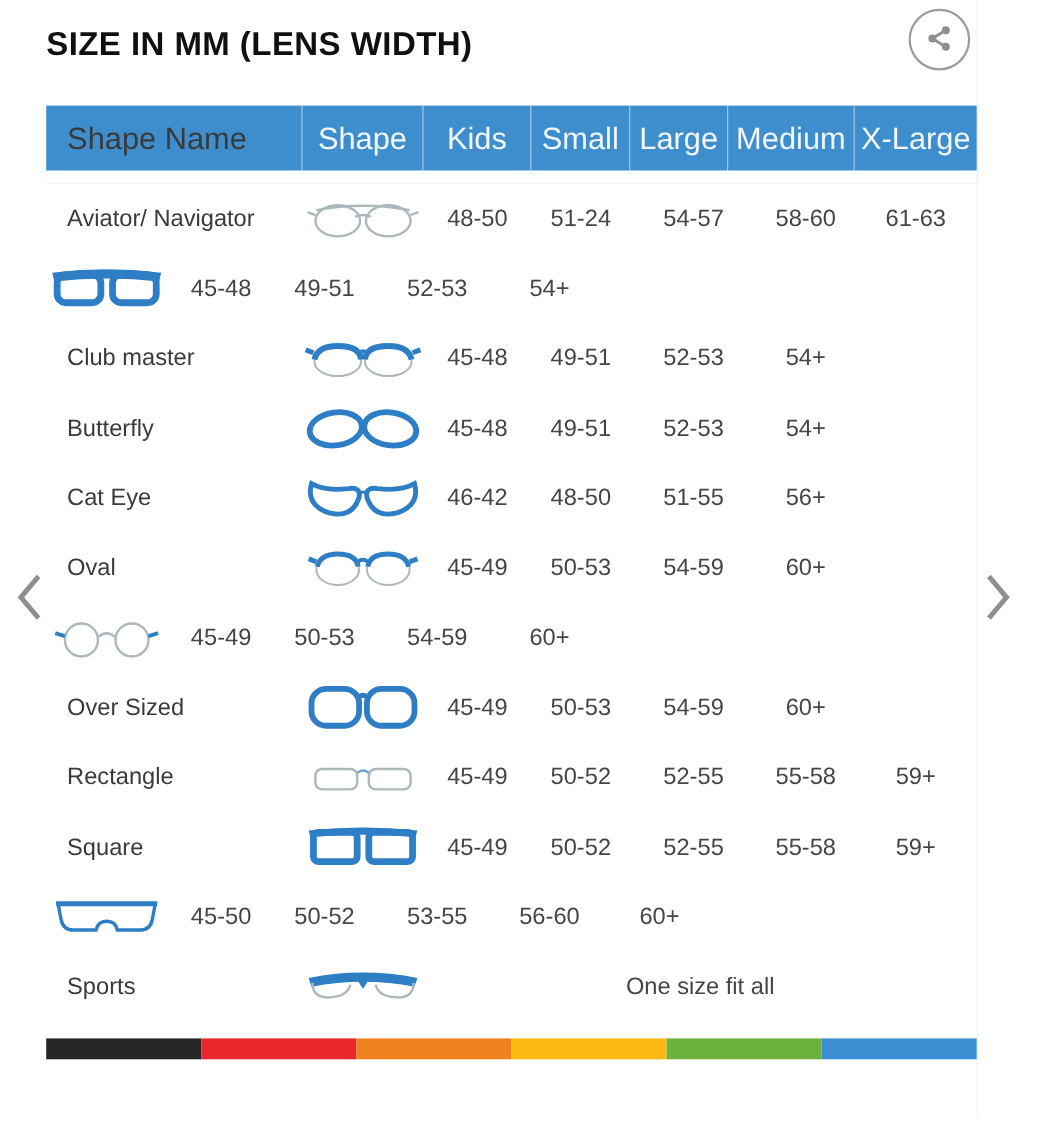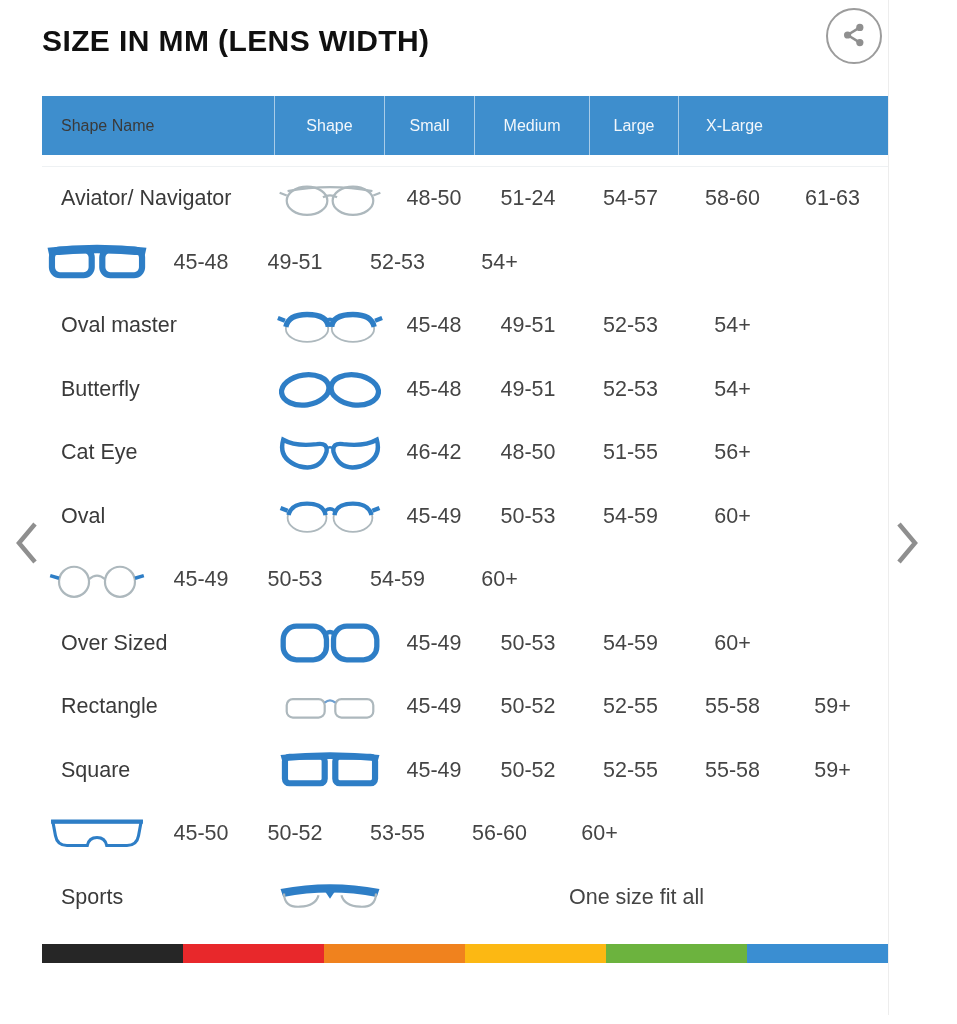"Shape Name" .hcell { font-size: 16px -> 28px }
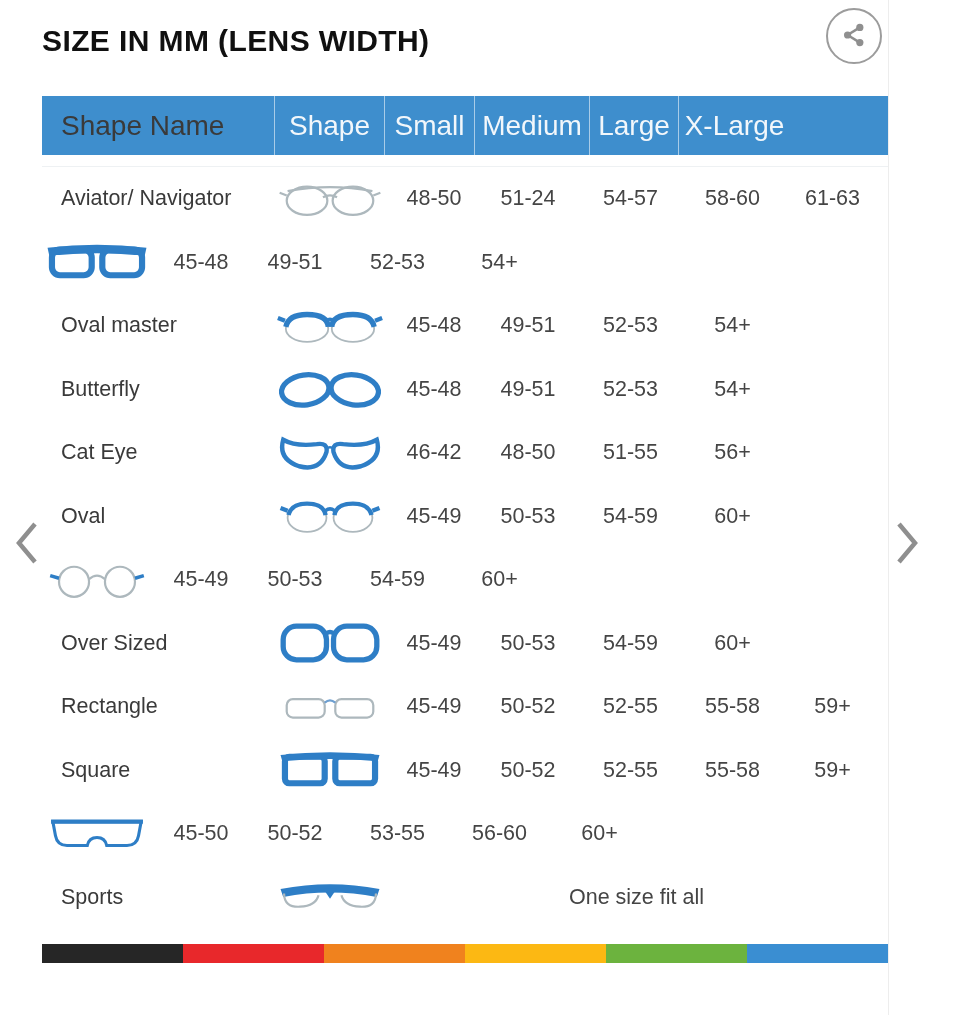"Kids" div.hcell { html: none -> <div>Kids</div> }
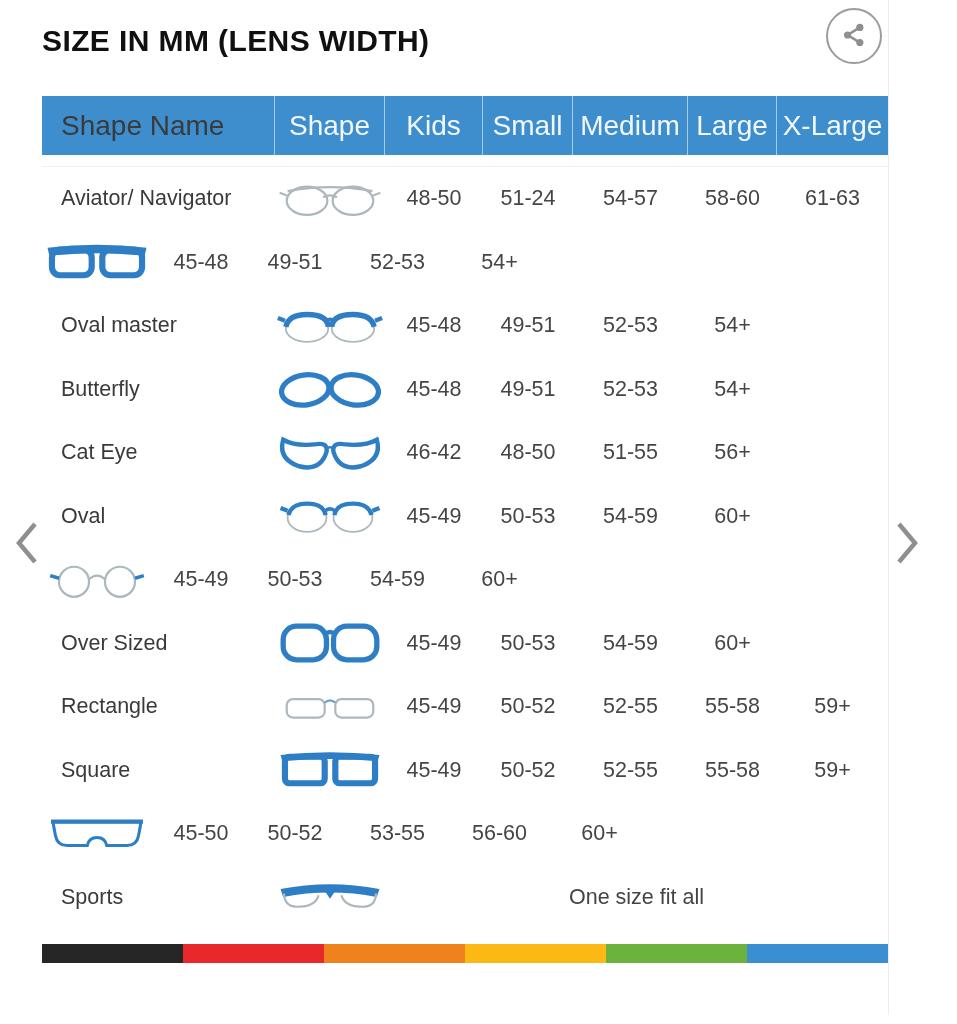"Medium" div.hcell { order: before "Large" -> after "Large" }
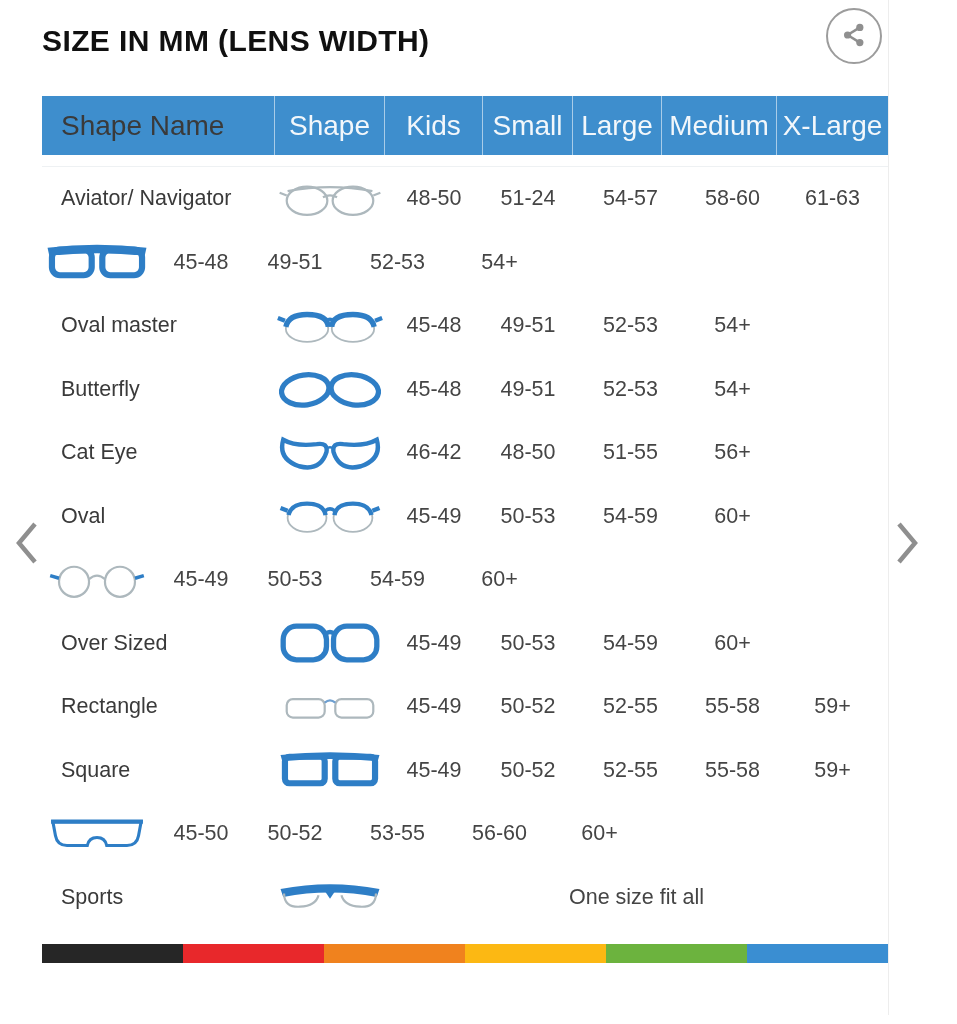"Oval master" div.cell { text: Oval -> Club }
